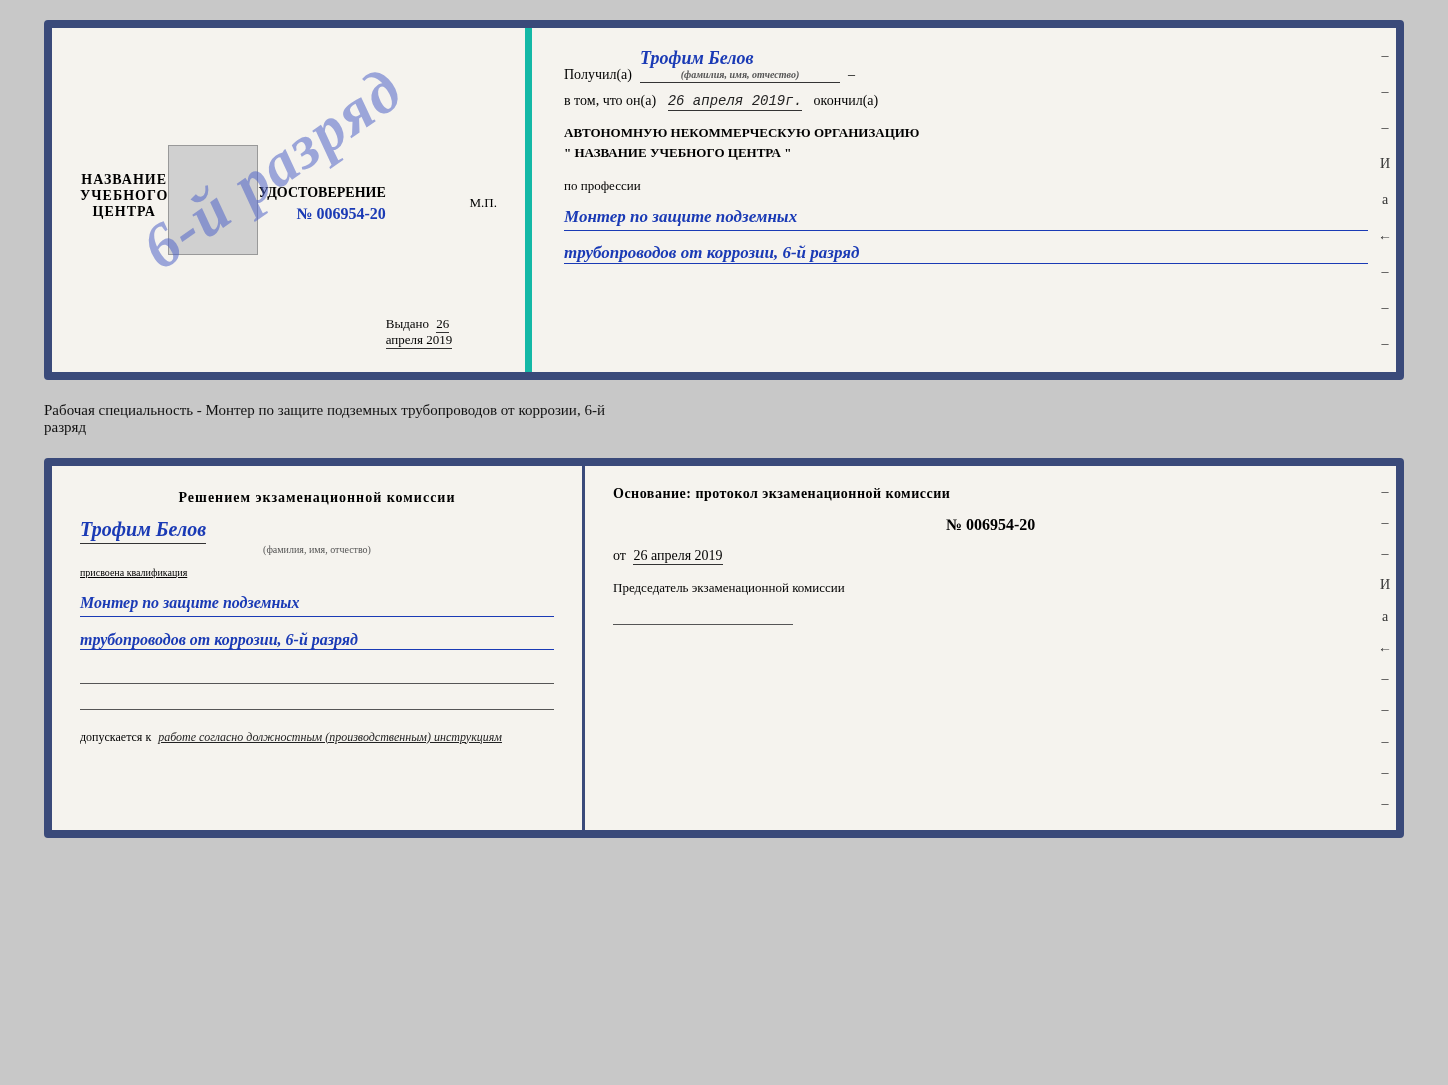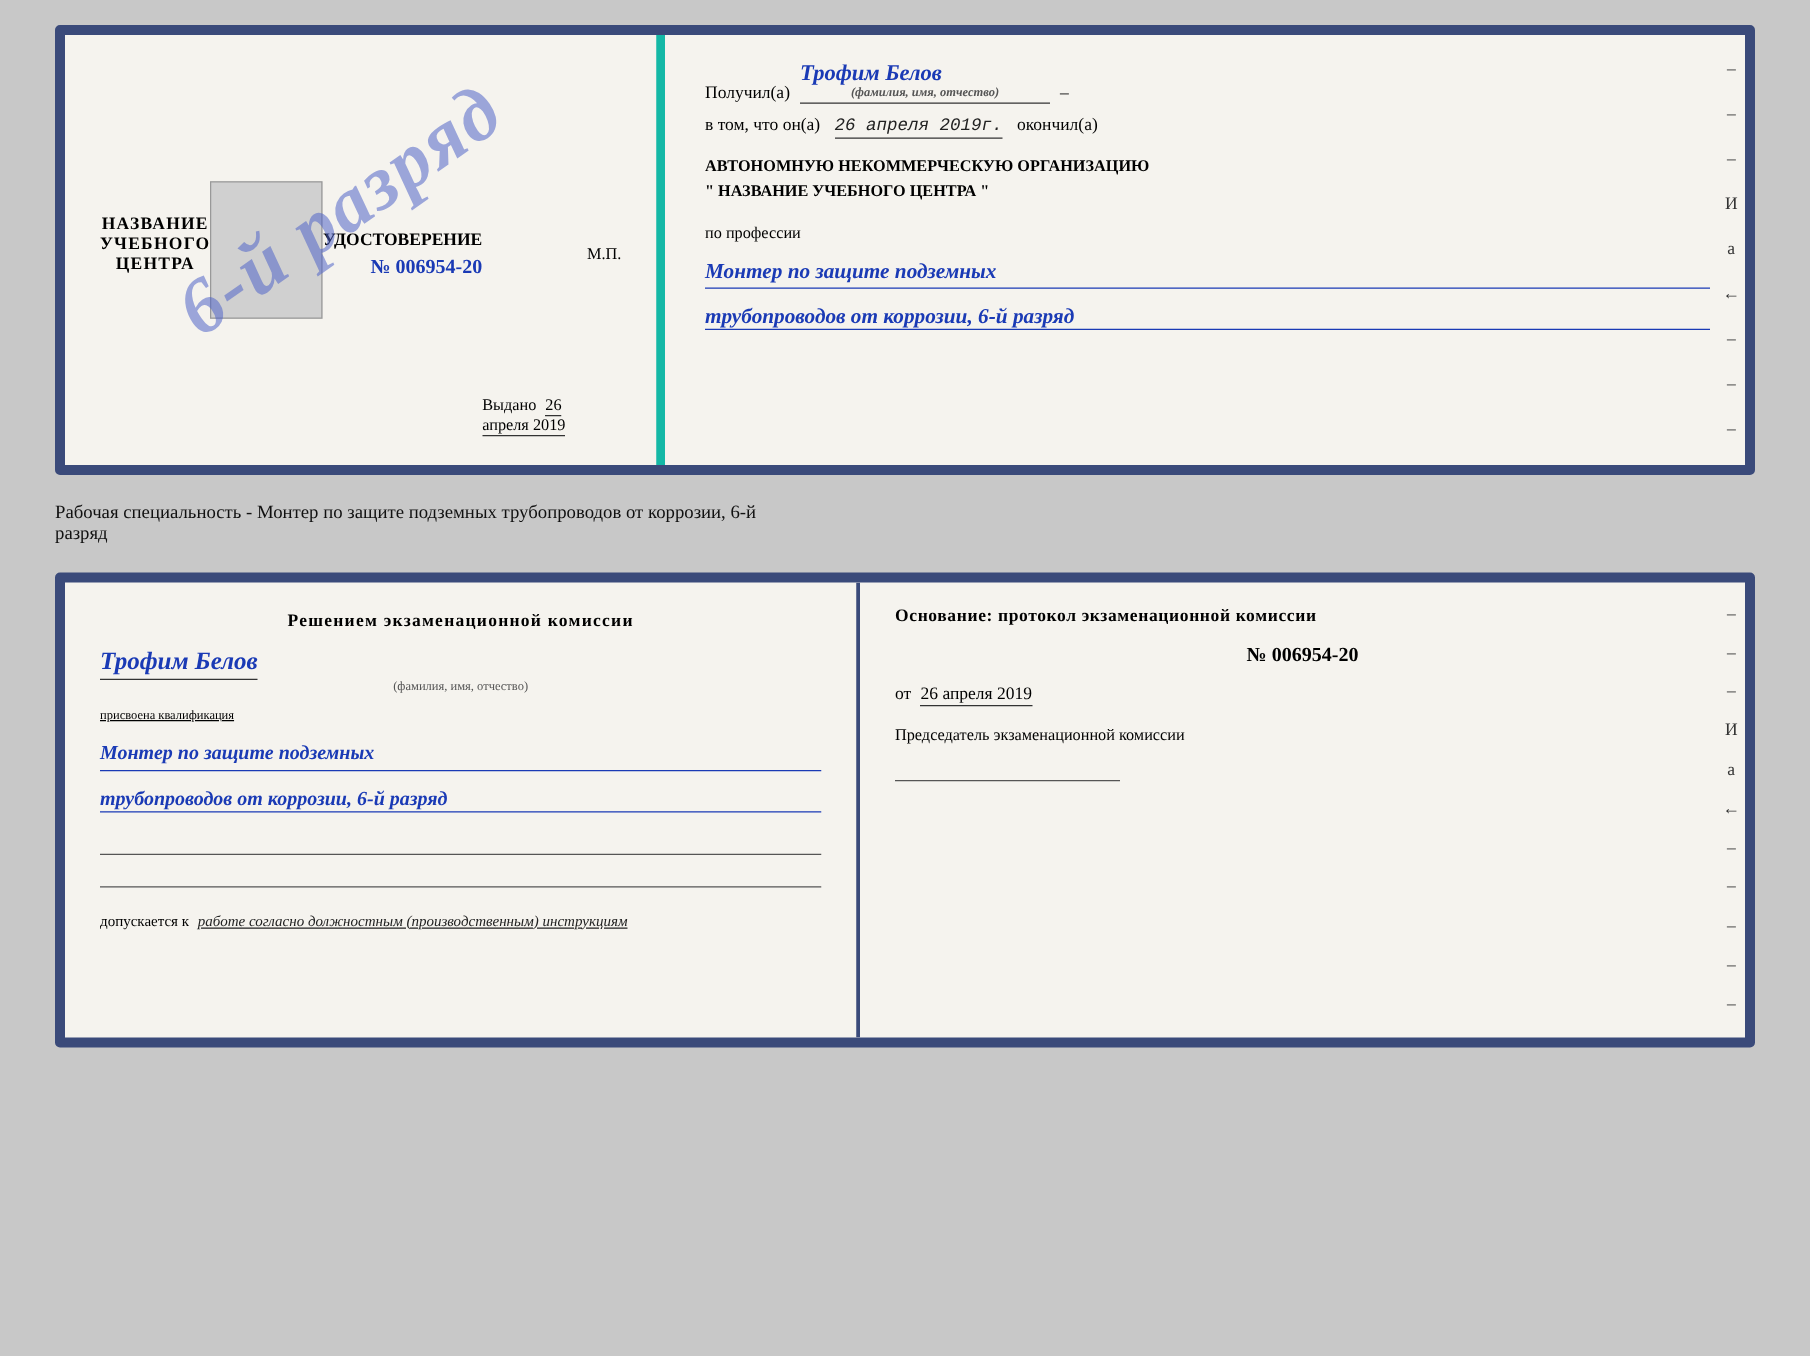"Решением экзаменационной комиссии" .cert-bottom-left { width: 636px -> 533px }
